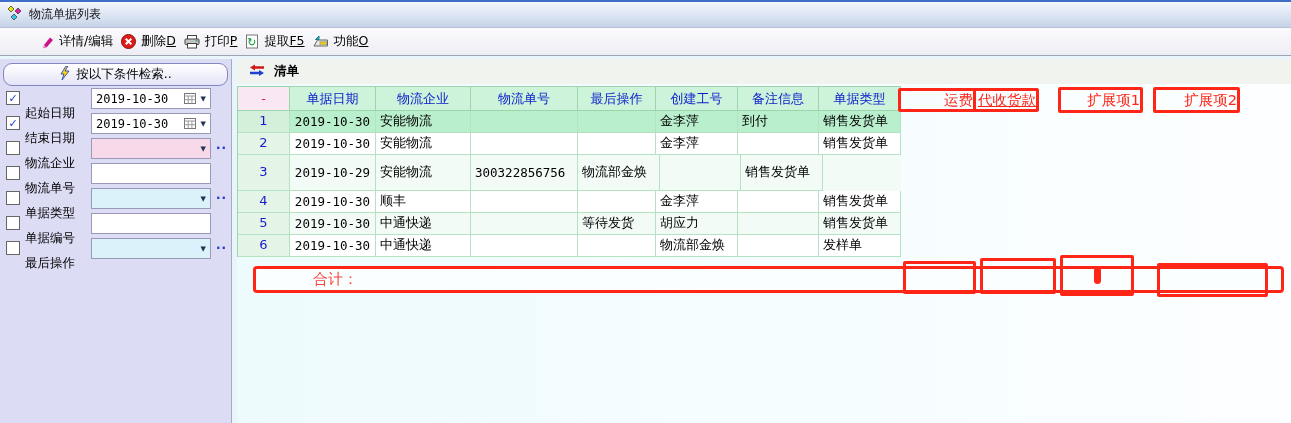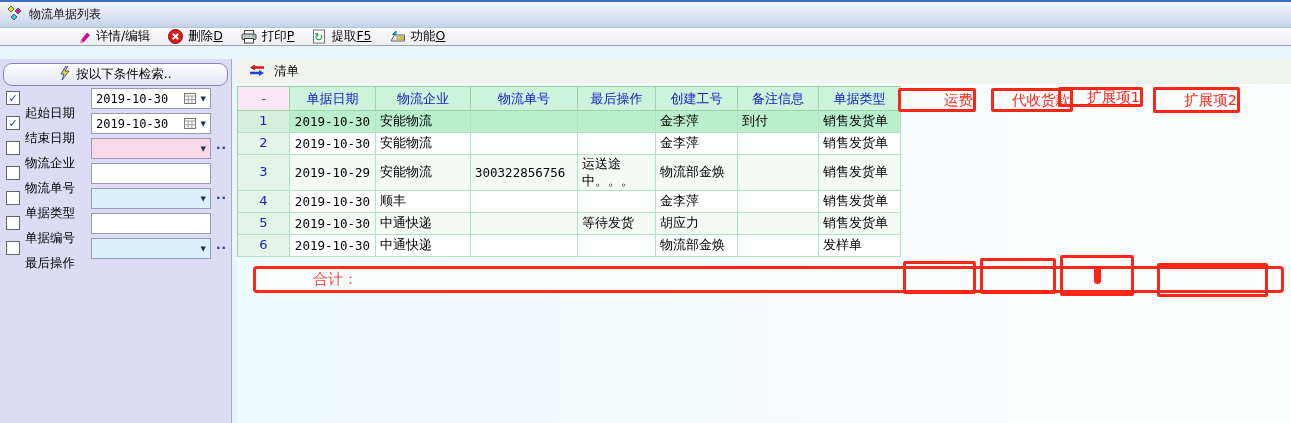"详情/编辑" .toolbar { gap: 10px -> none; height: 18px -> 28px; padding-left: 74px -> 37px }
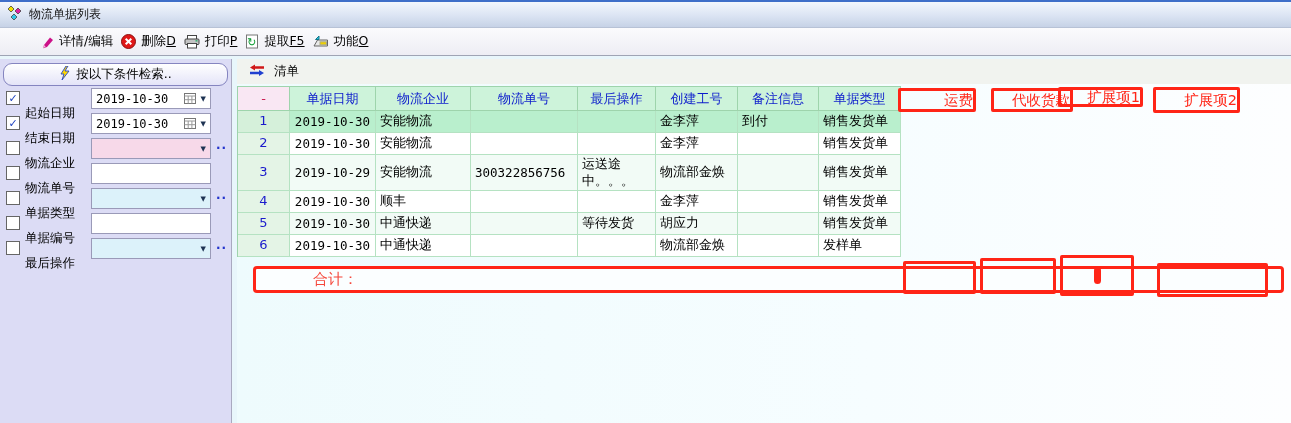"清单" .list-bar { font-weight: none -> bold }
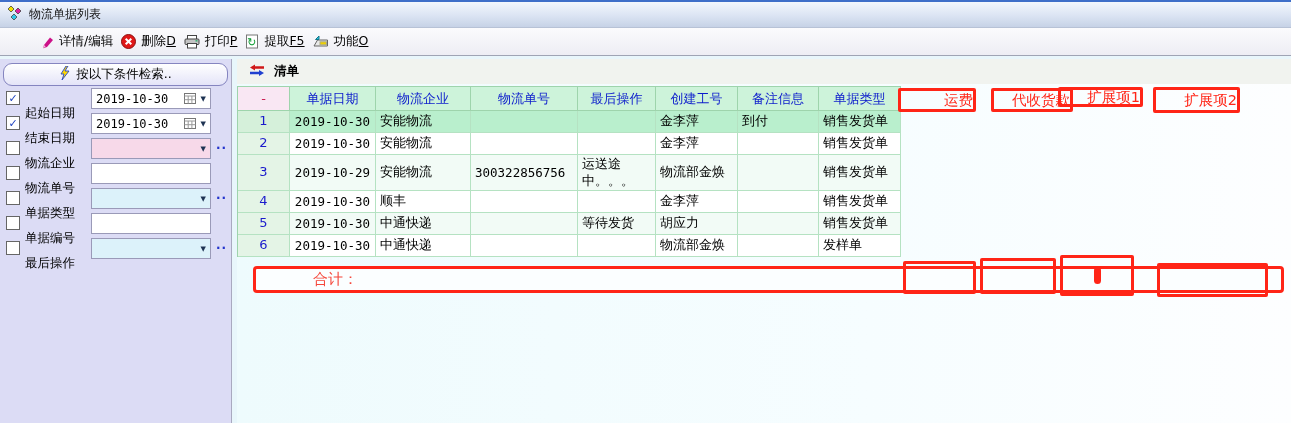"代收货款" .xc.x1 { left: 754px -> 736px; text-decoration: none -> underline; width: 82px -> 66px }
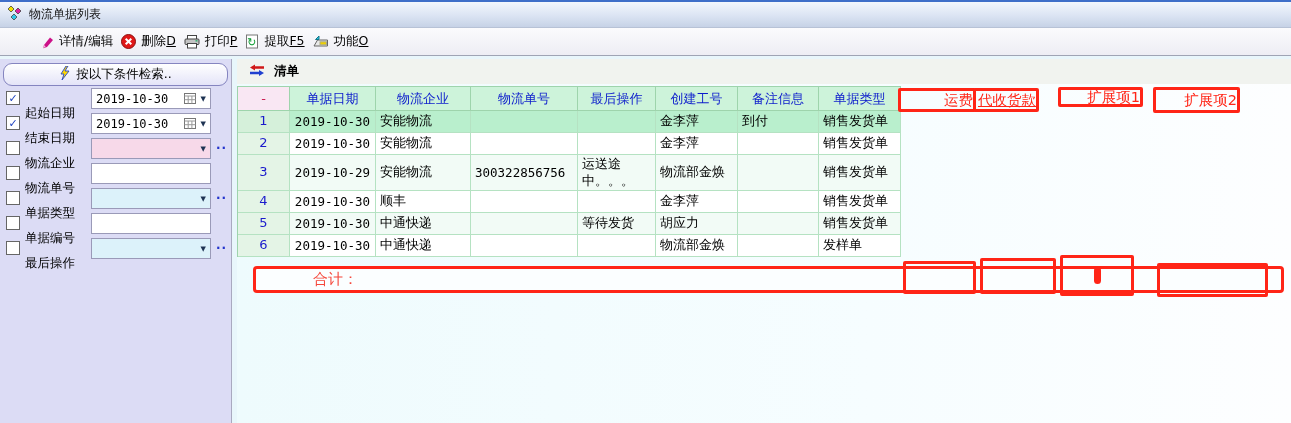"扩展项1" .xc.x2 { height: 20px -> 26px }
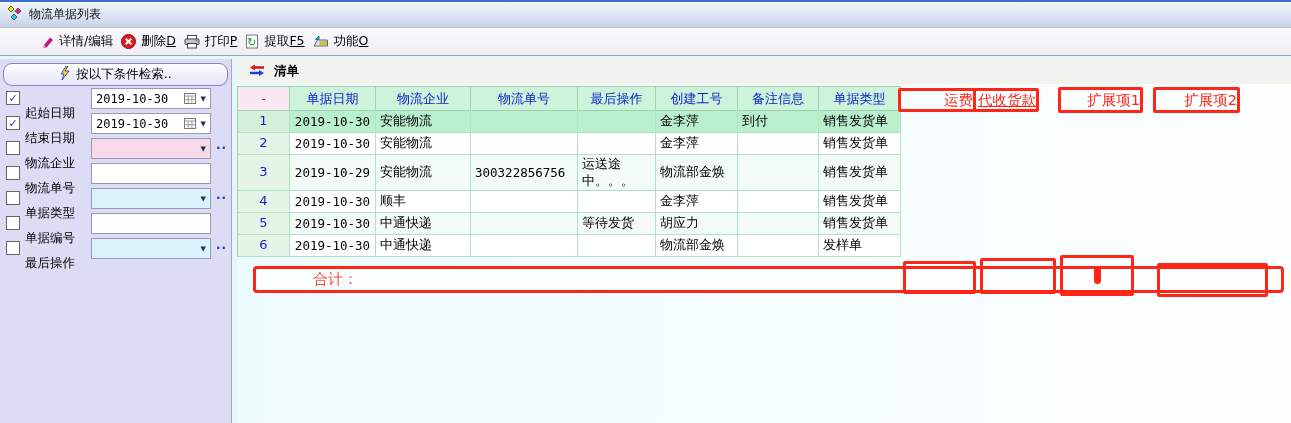"运送途中。。。" div.dc { html: <div>运送途中。。。</div> -> none }
